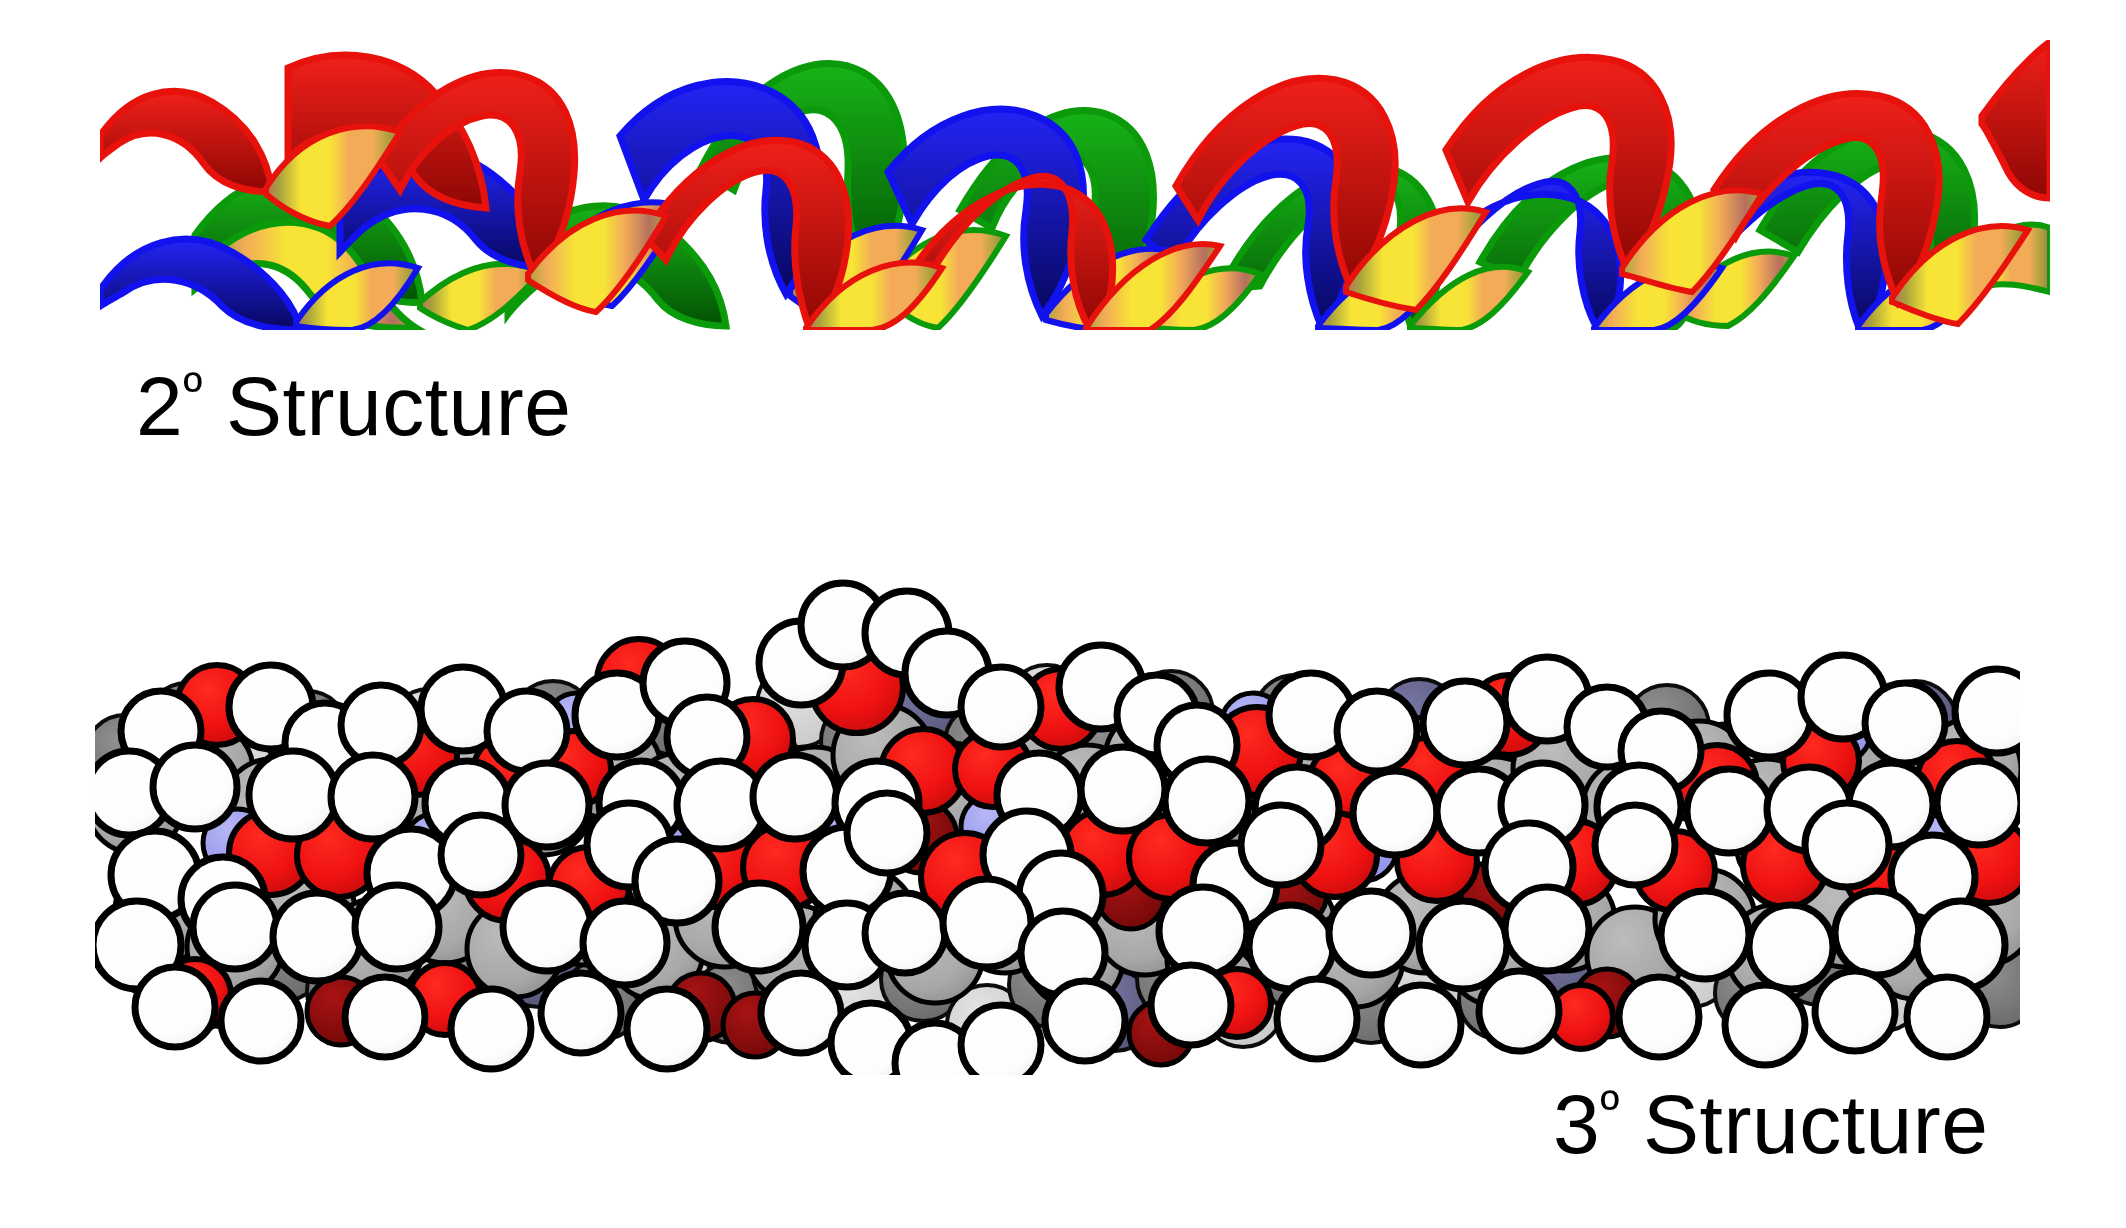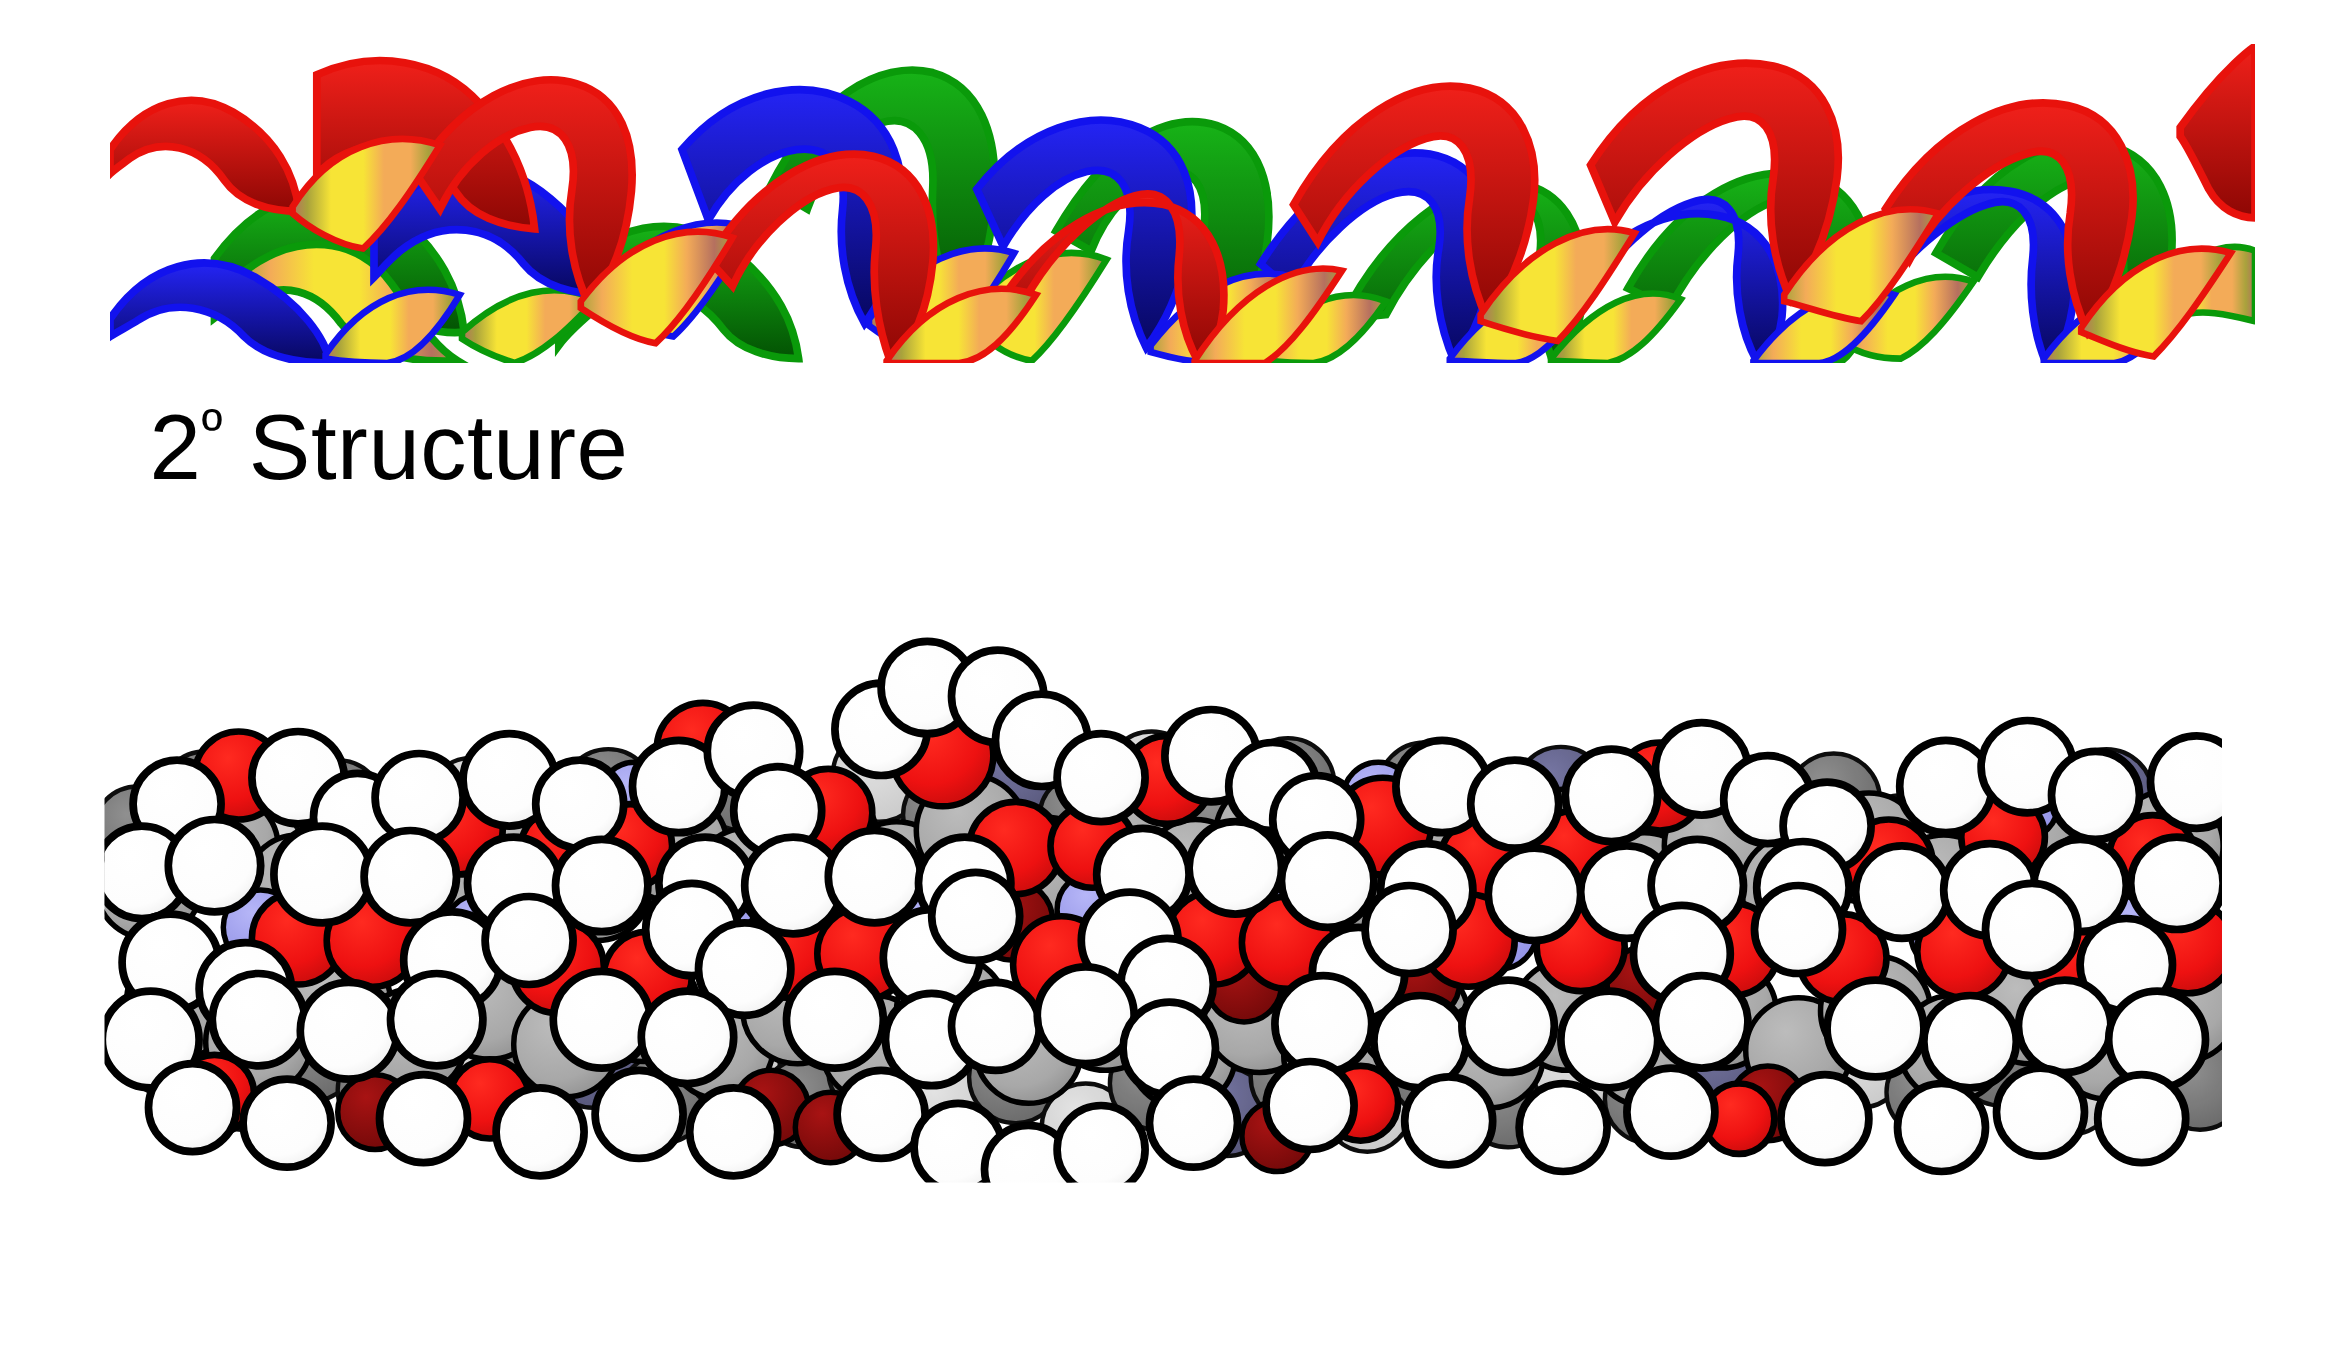"3º Structure" span.caption { html: none -> <span><span>3</span><span>º</span><span>&nbsp;</span><span>Structure</span></span> }
